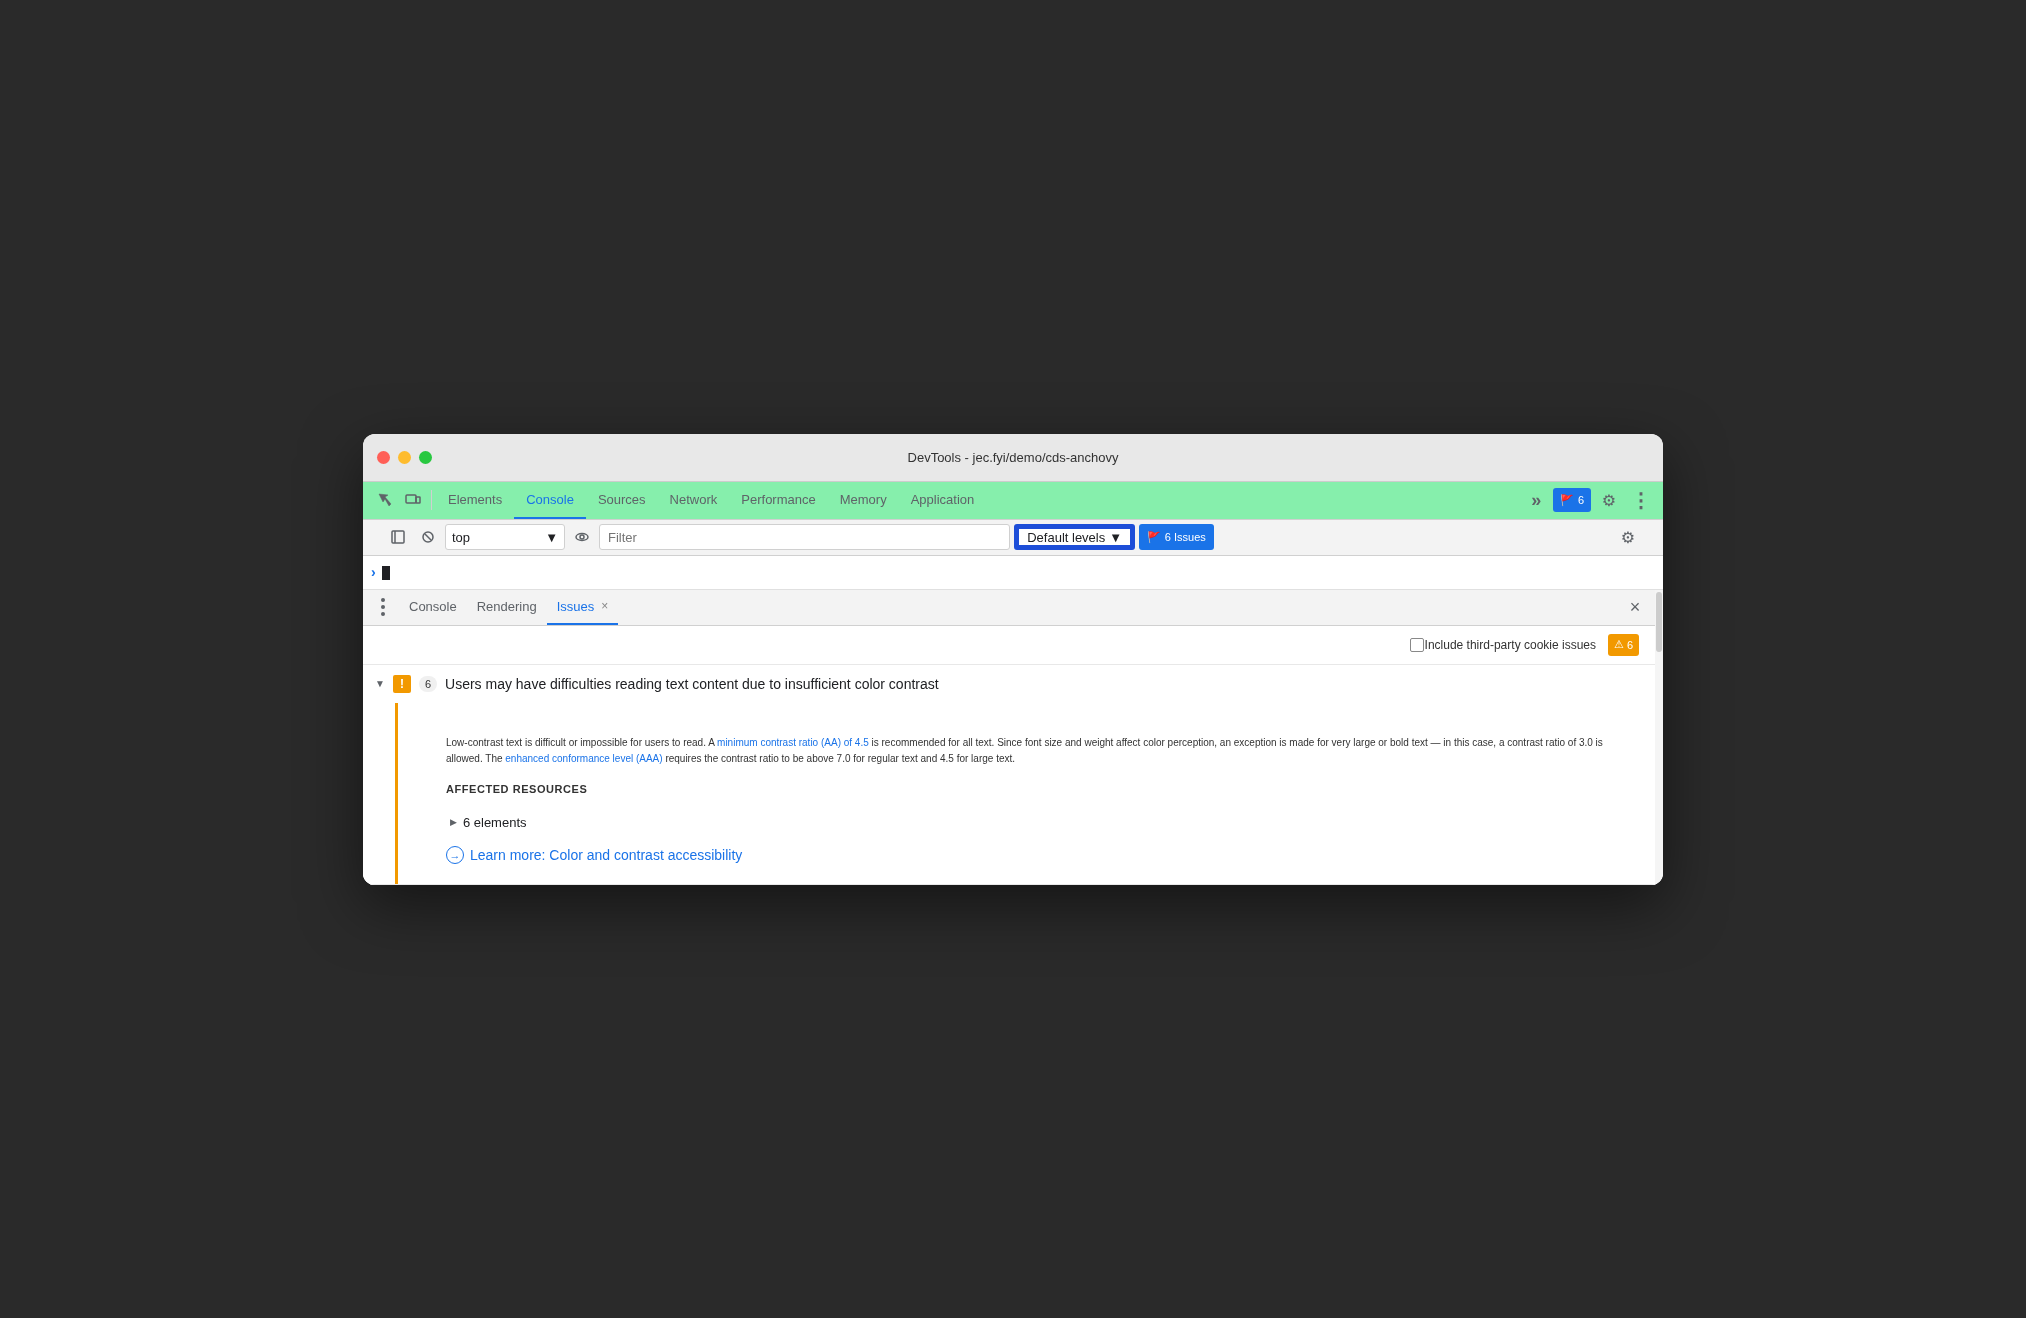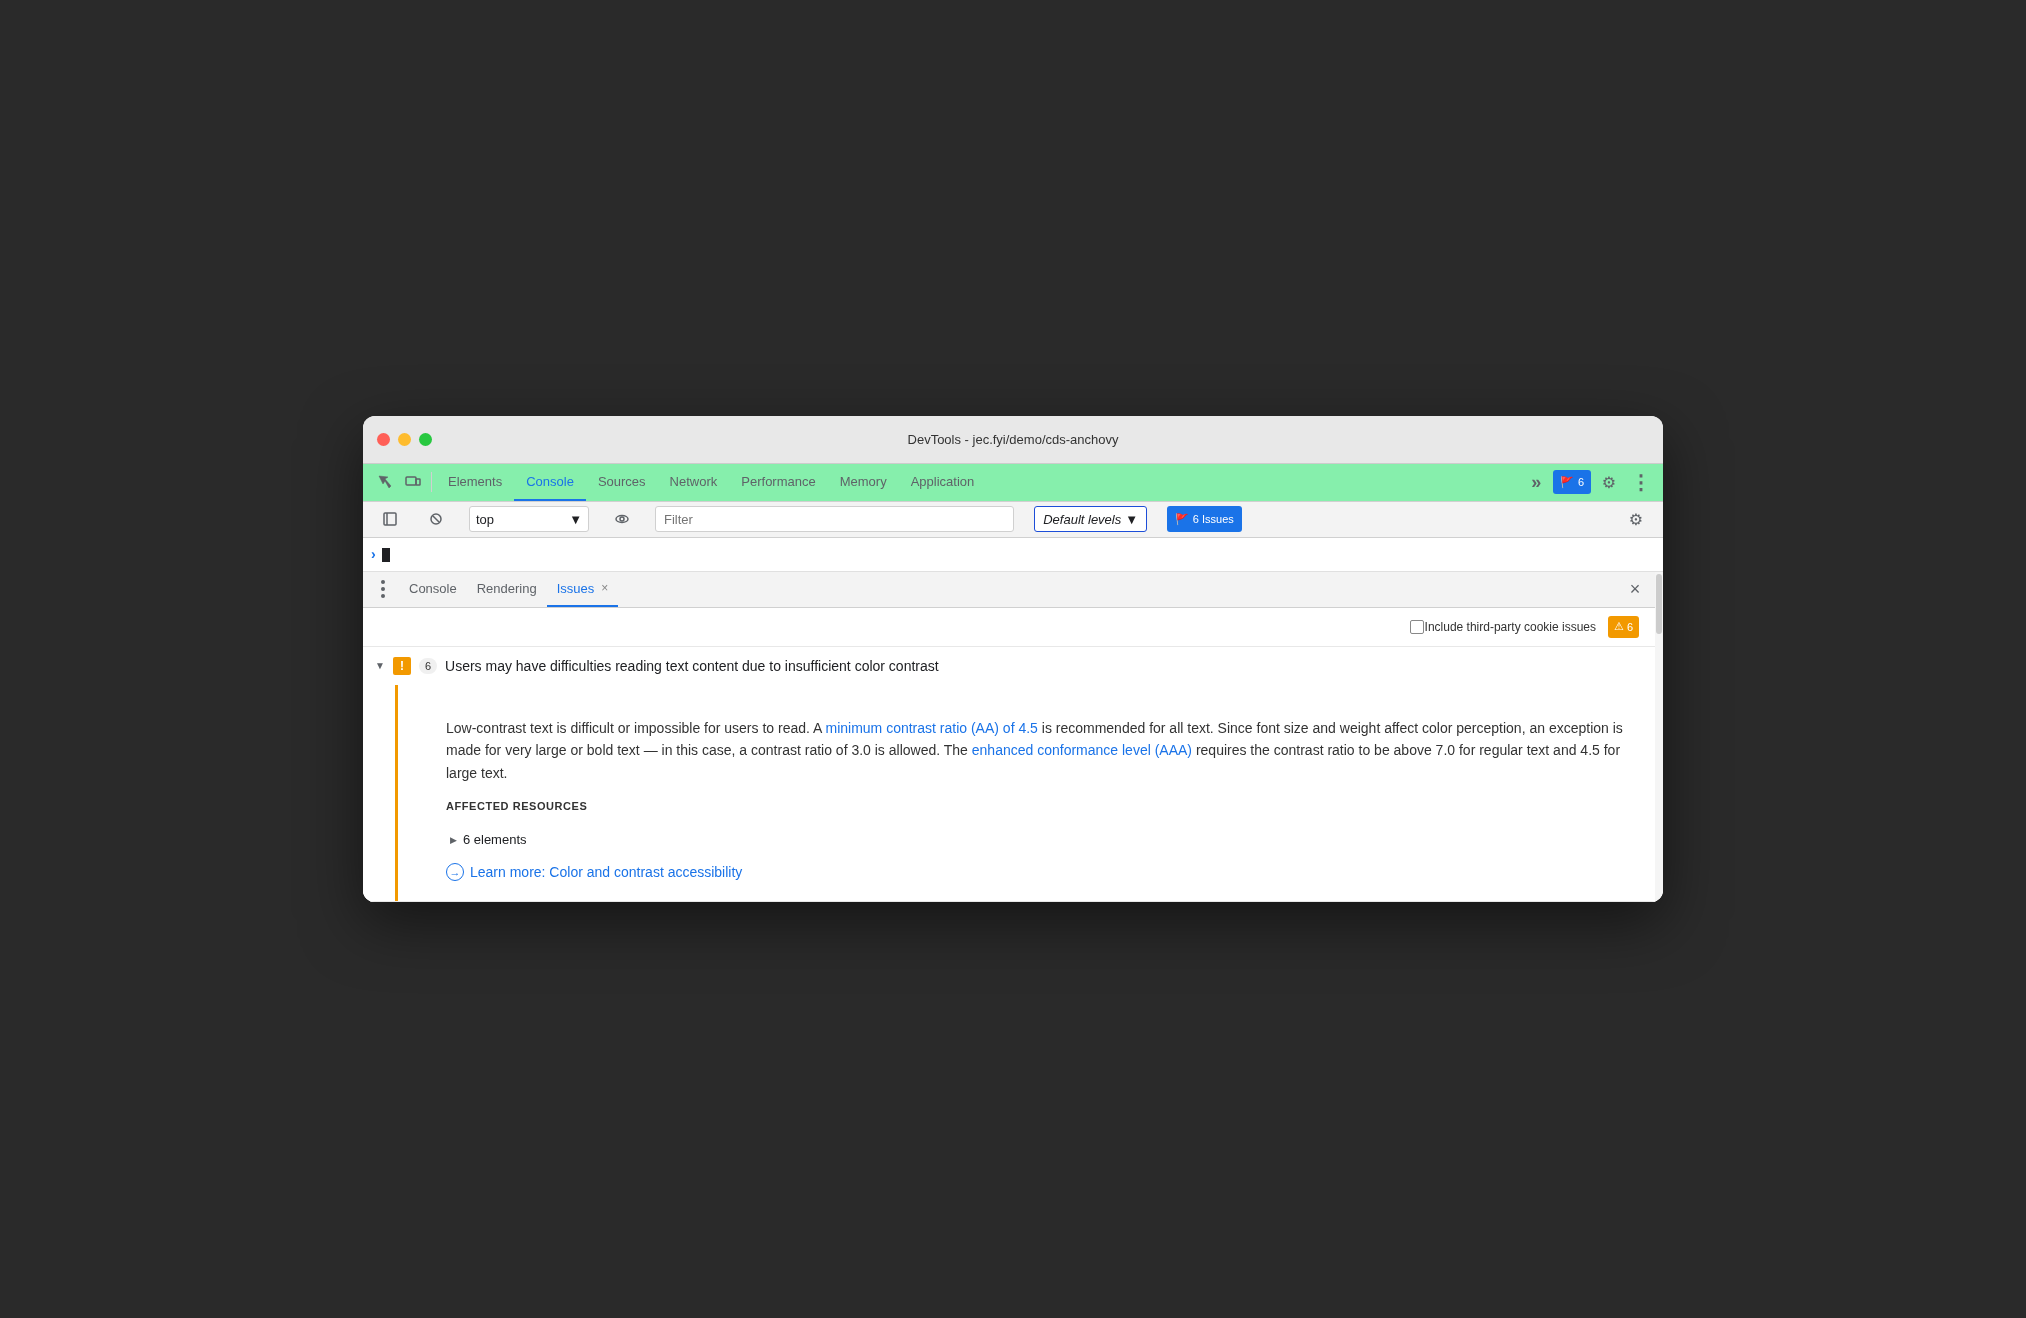"top" .console-toolbar { gap: 20px -> 4px; padding: 0 14px -> 0 22px }
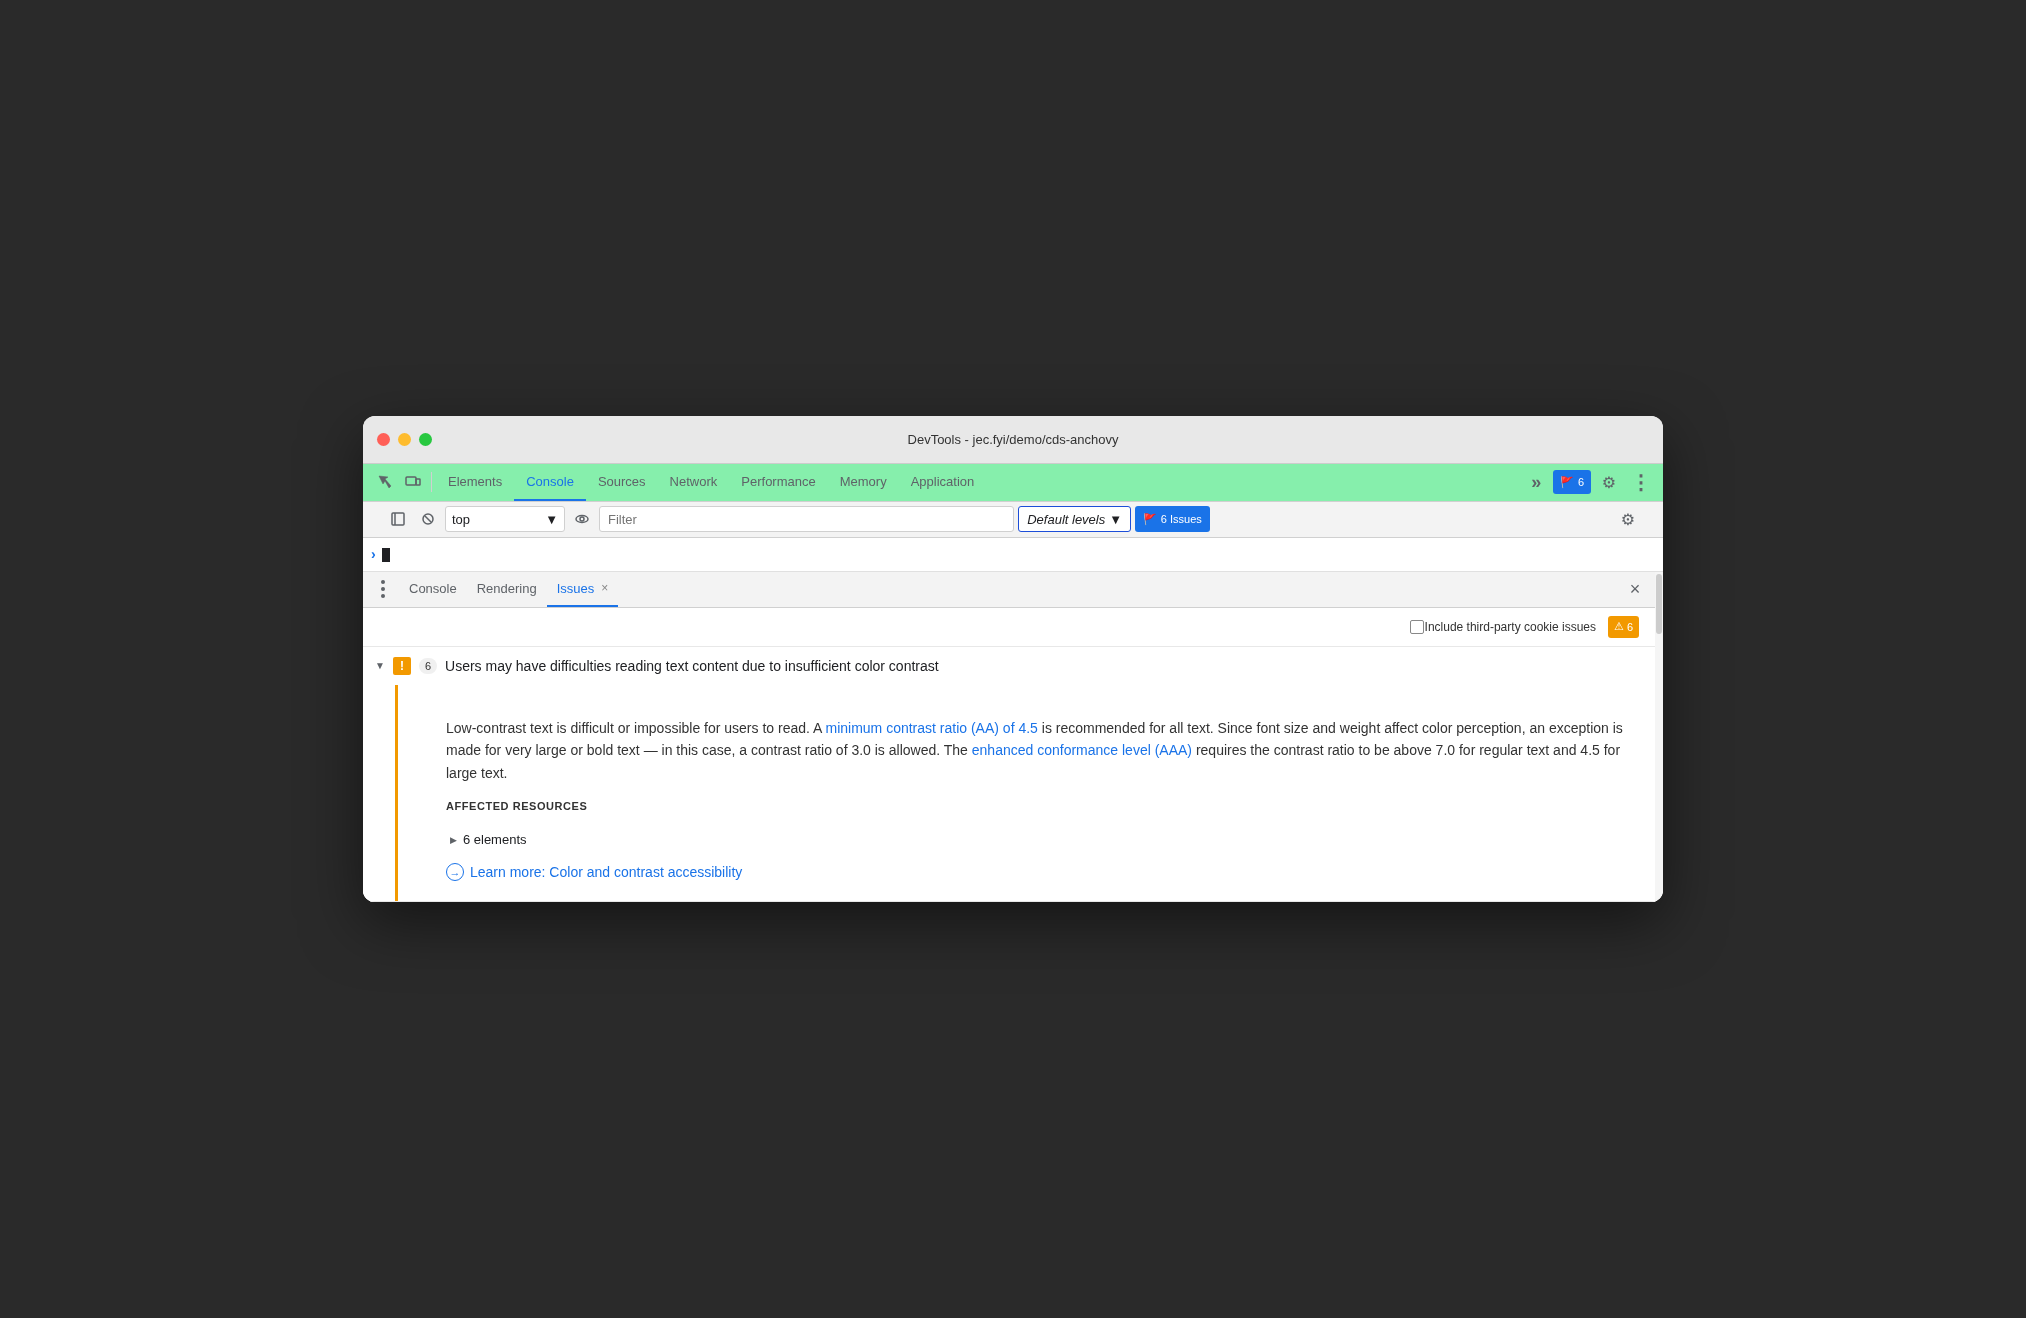"Default levels" .default-levels { border: 1px solid #1d4ed8 -> 5px solid #1d4ed8; font-style: italic -> none }
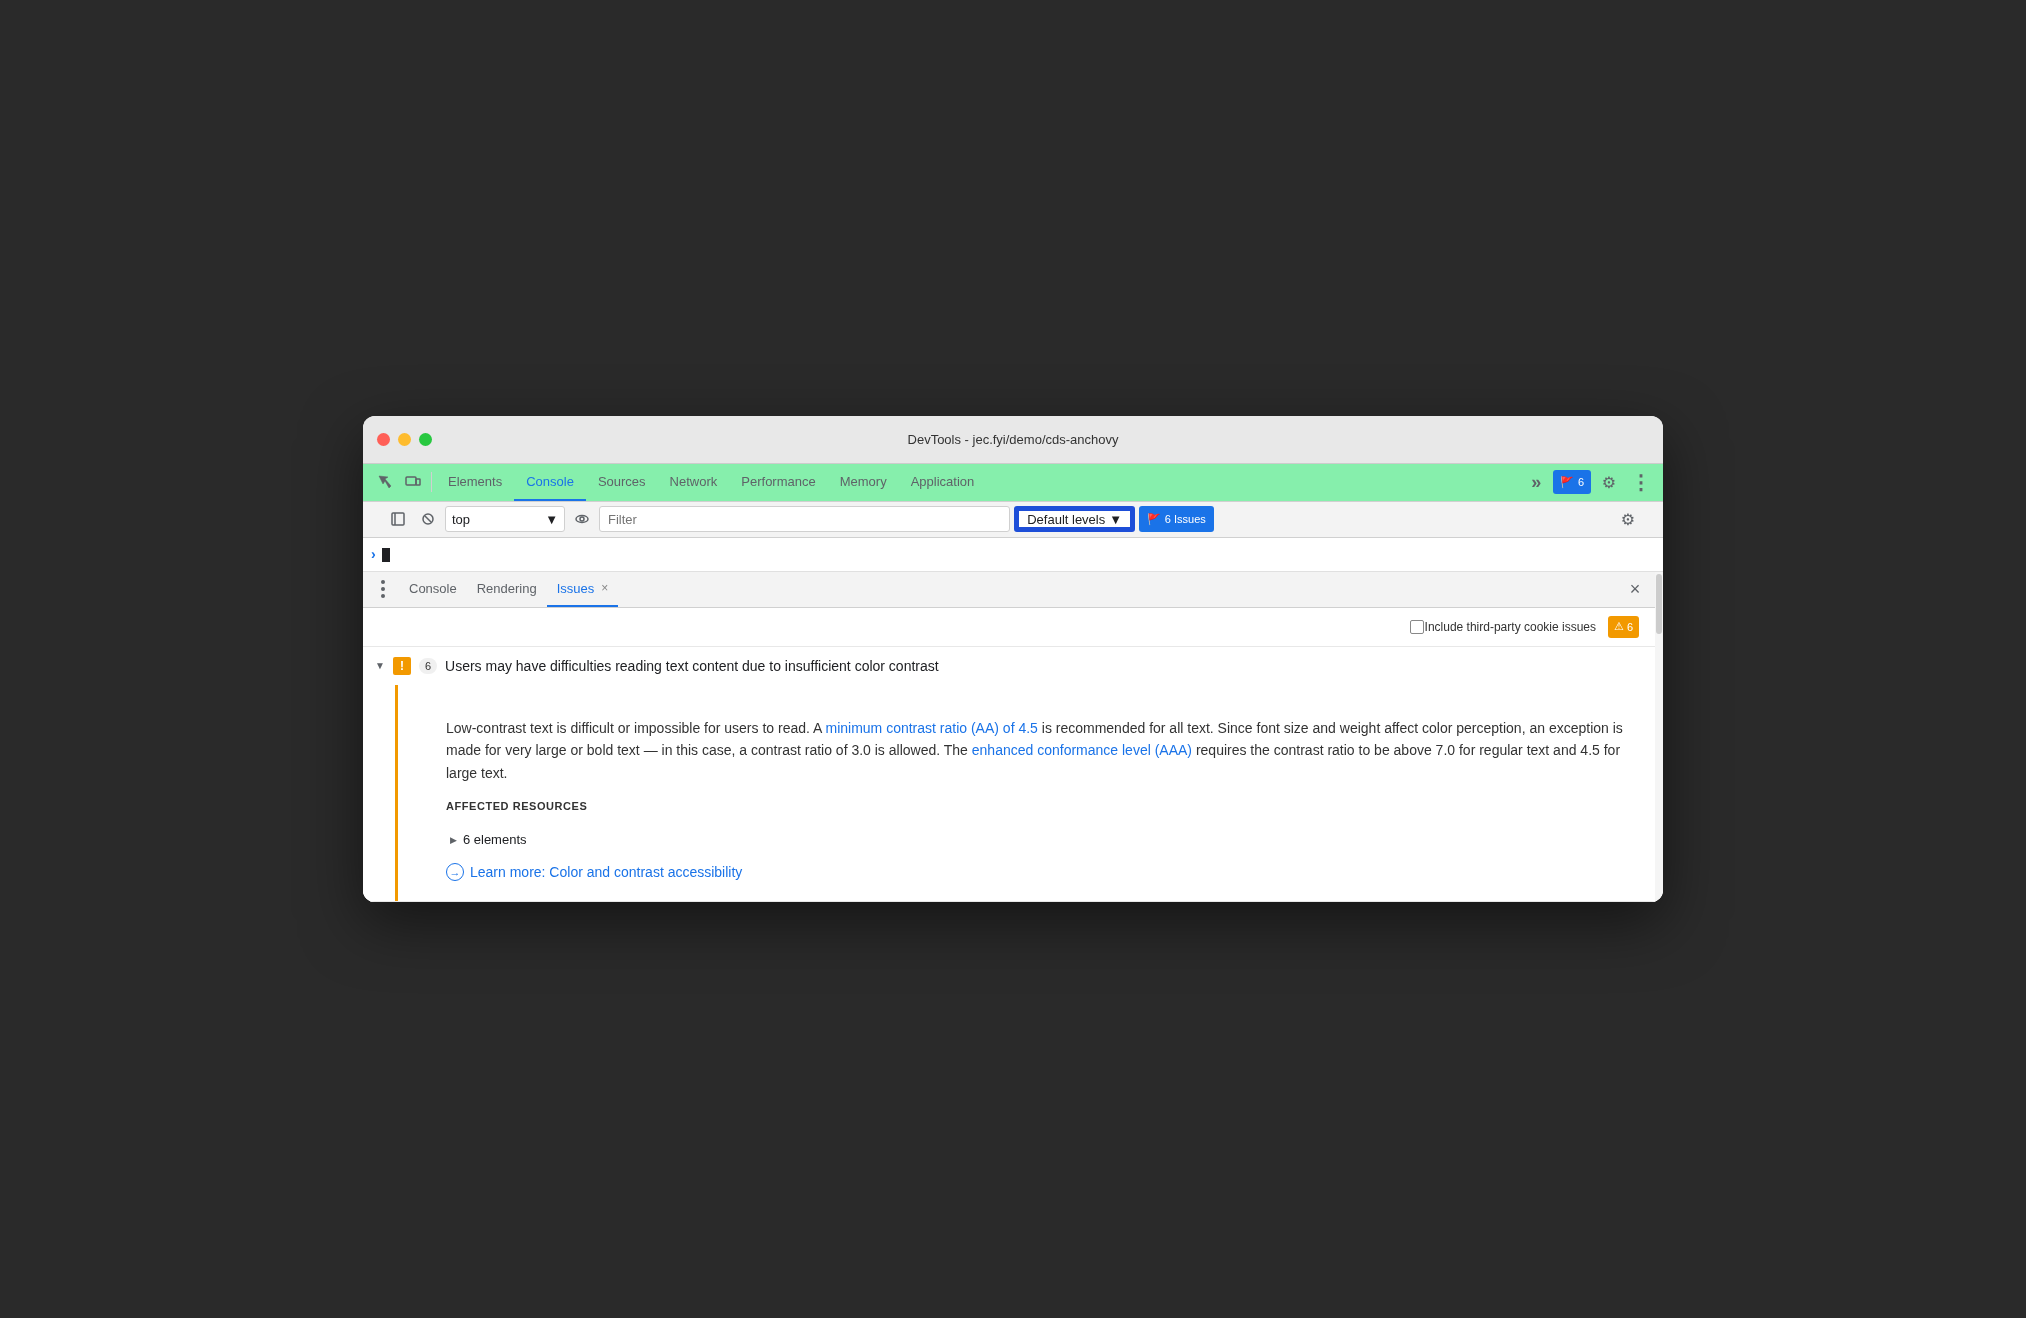"Low-contrast text is difficult or" .issue-description { font-size: 14px -> 10px }
